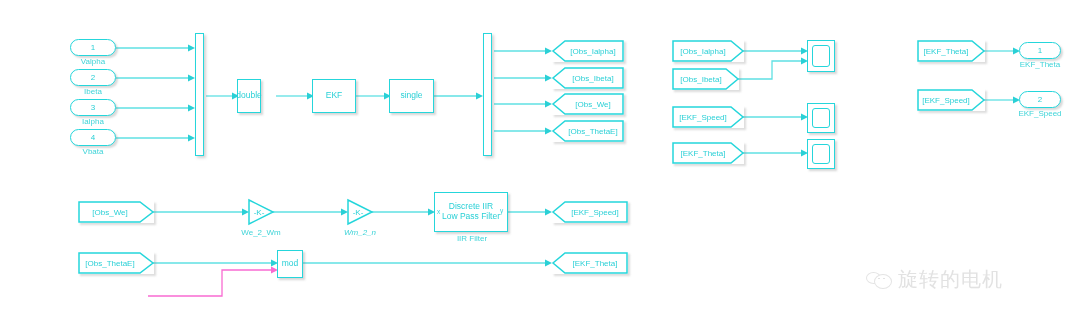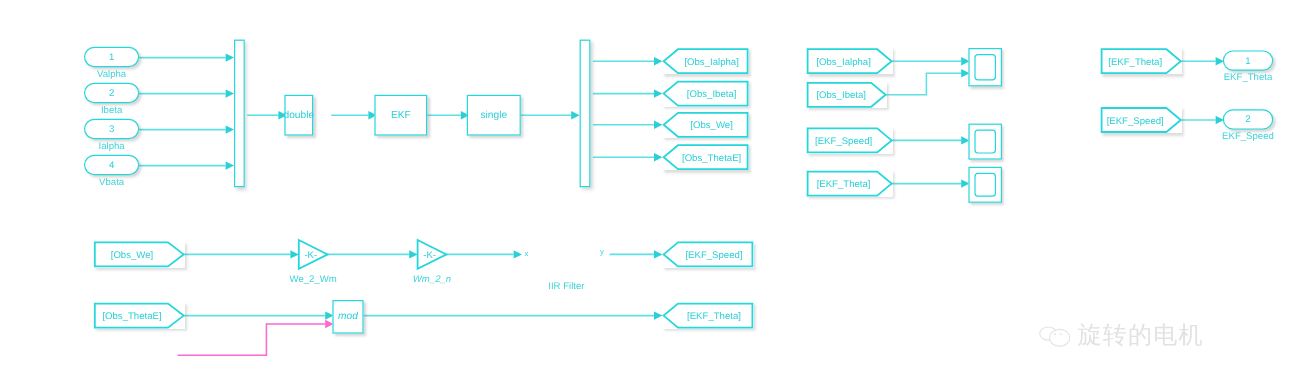"Discrete IIR" div.blk { html: none -> <div> <span>Discrete IIR</span> <span>Low Pass Filter</span> </div> }
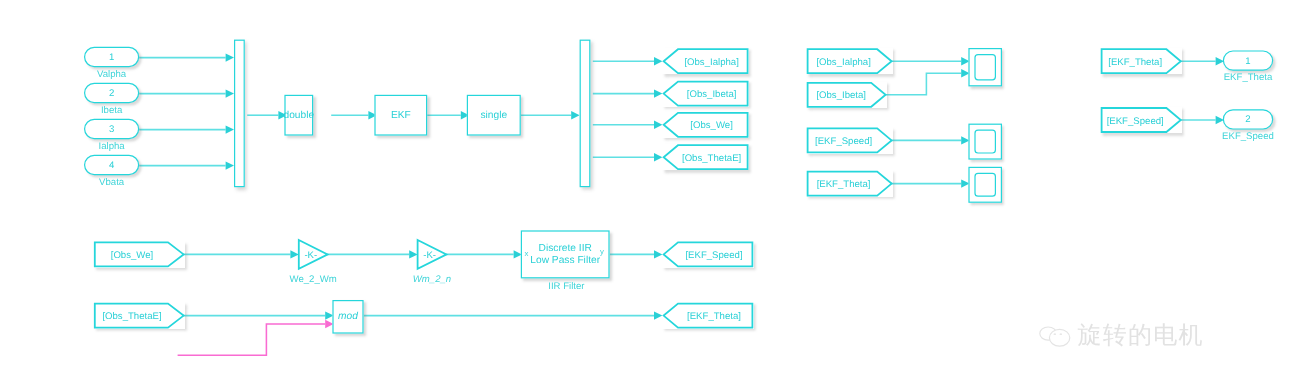"mod" div.blk { font-style: italic -> none }
